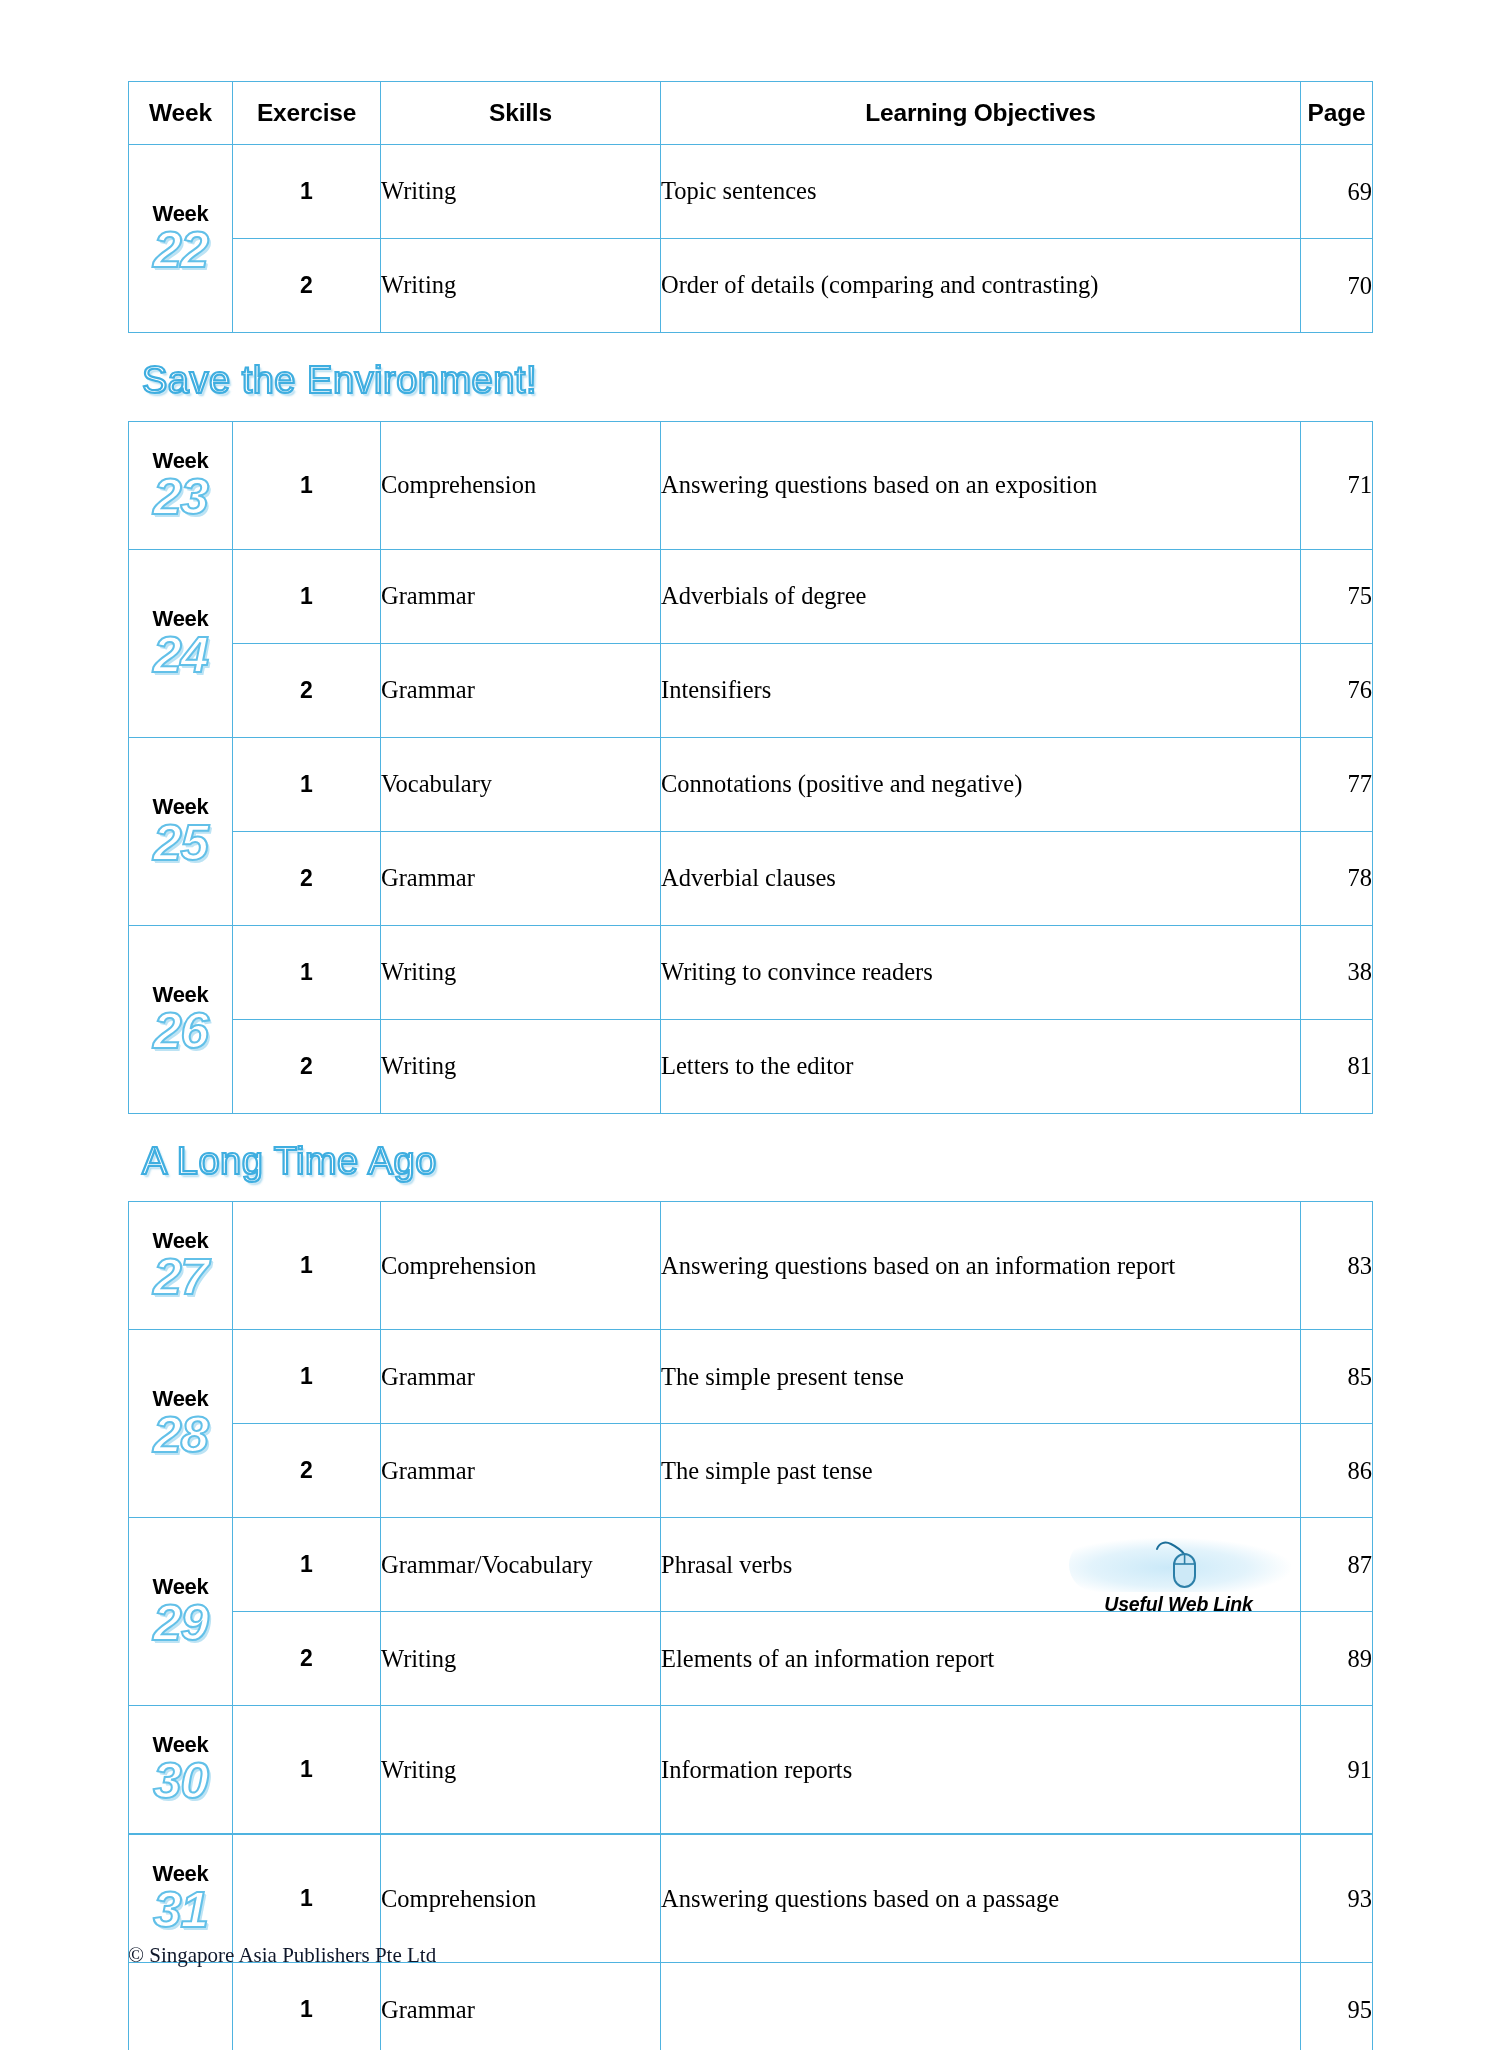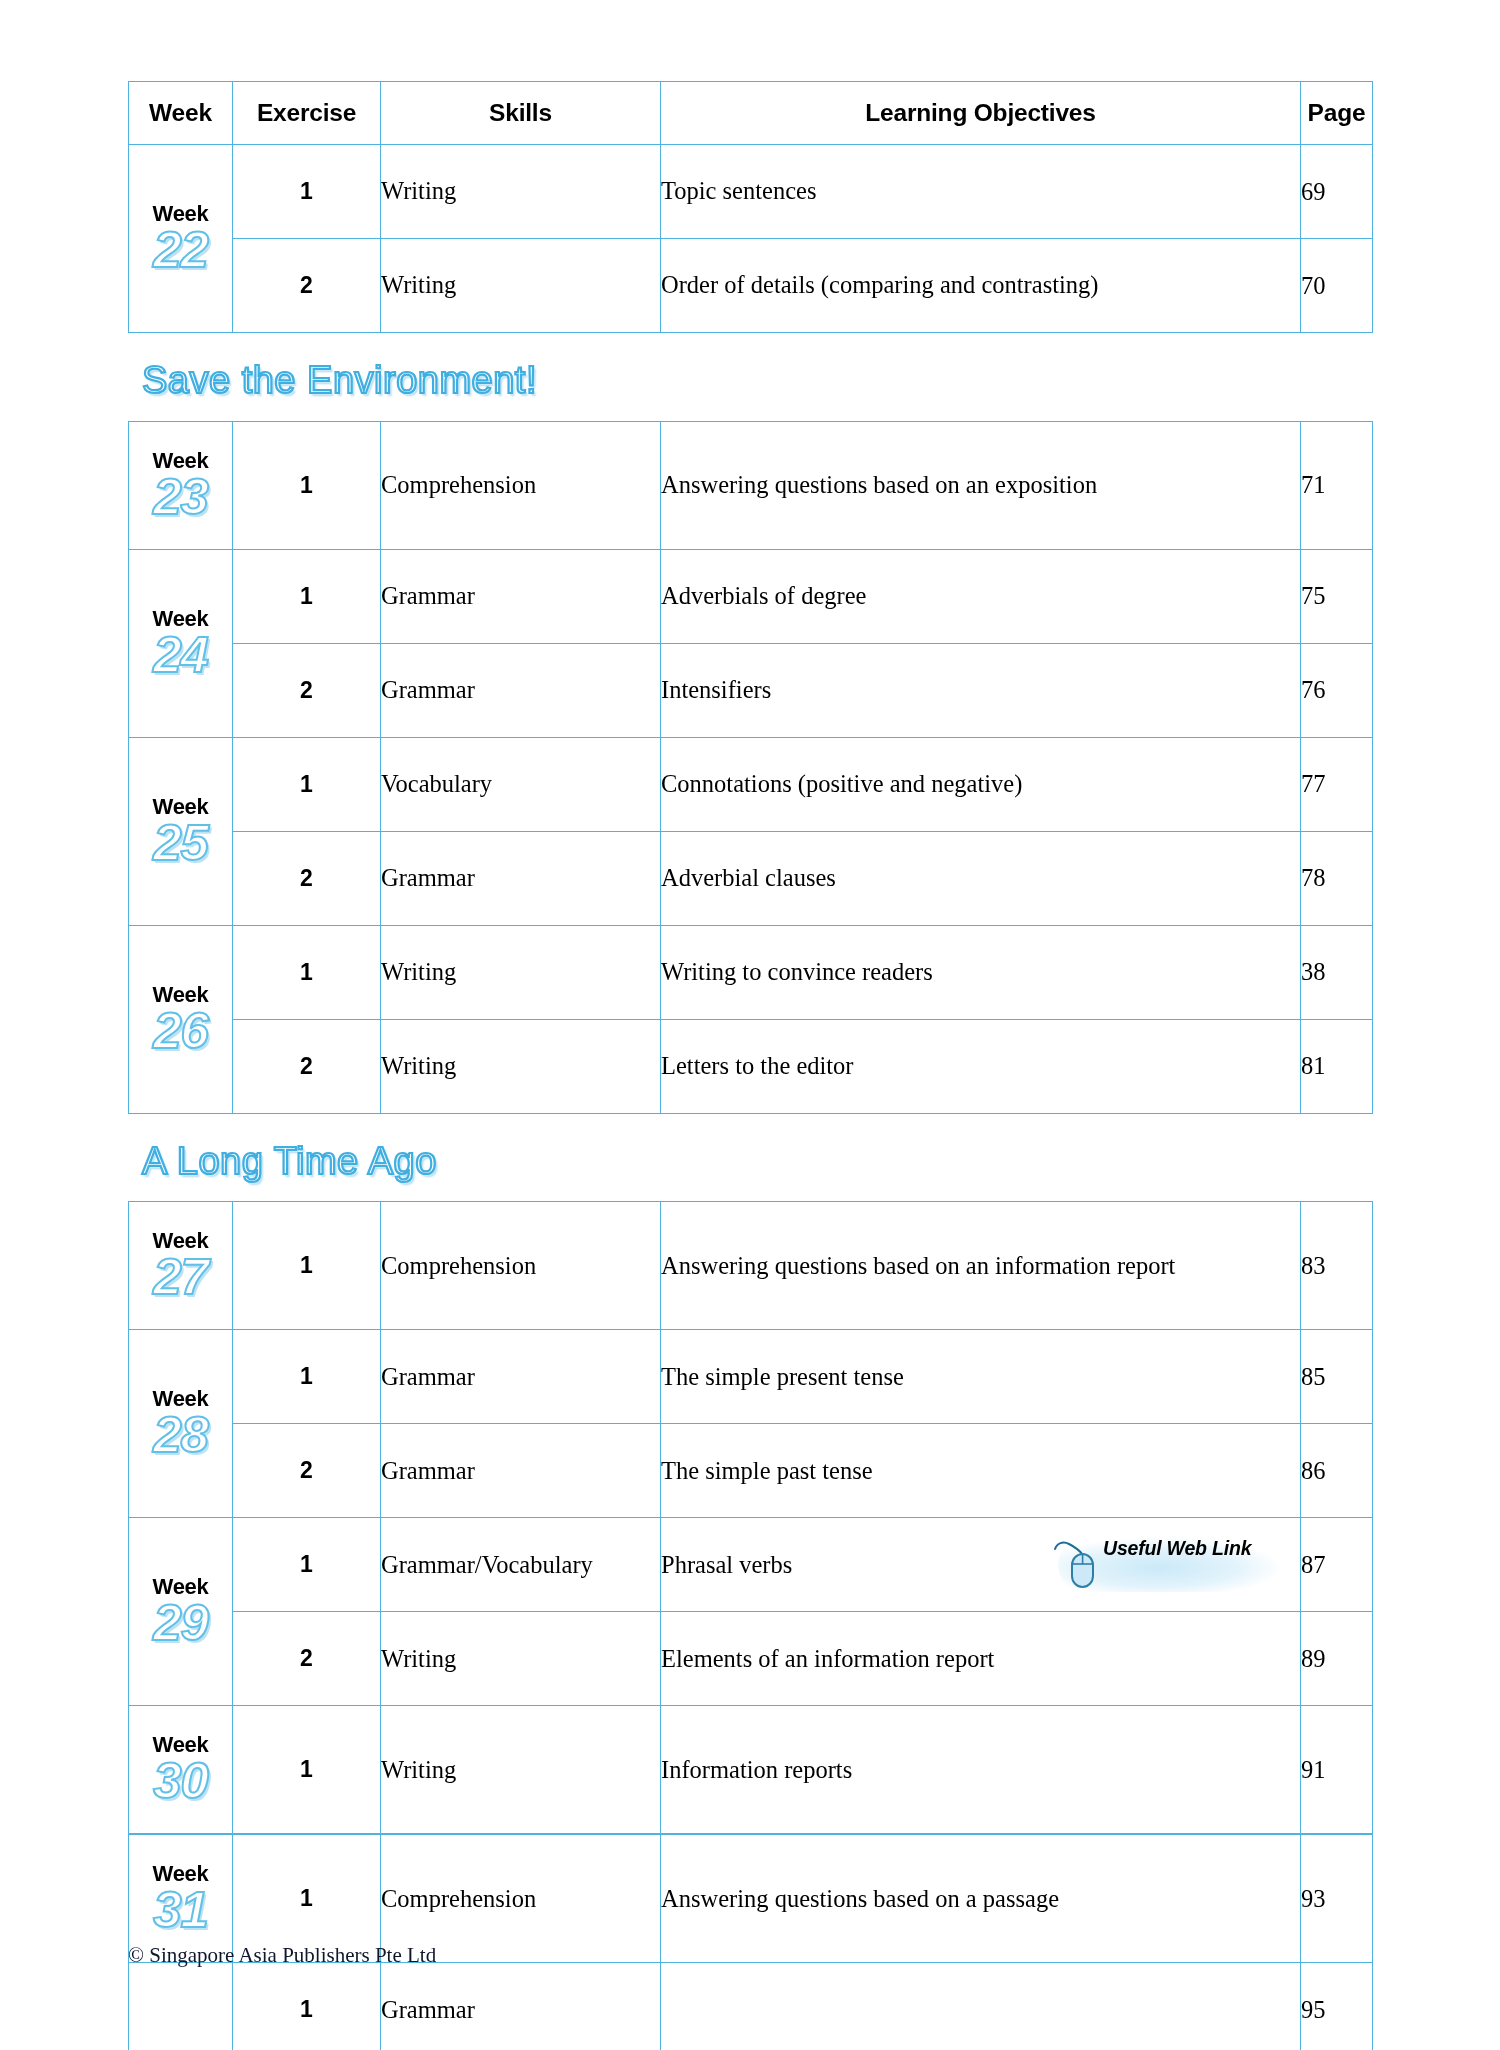"69" td.page-cell { text-align: left -> right }
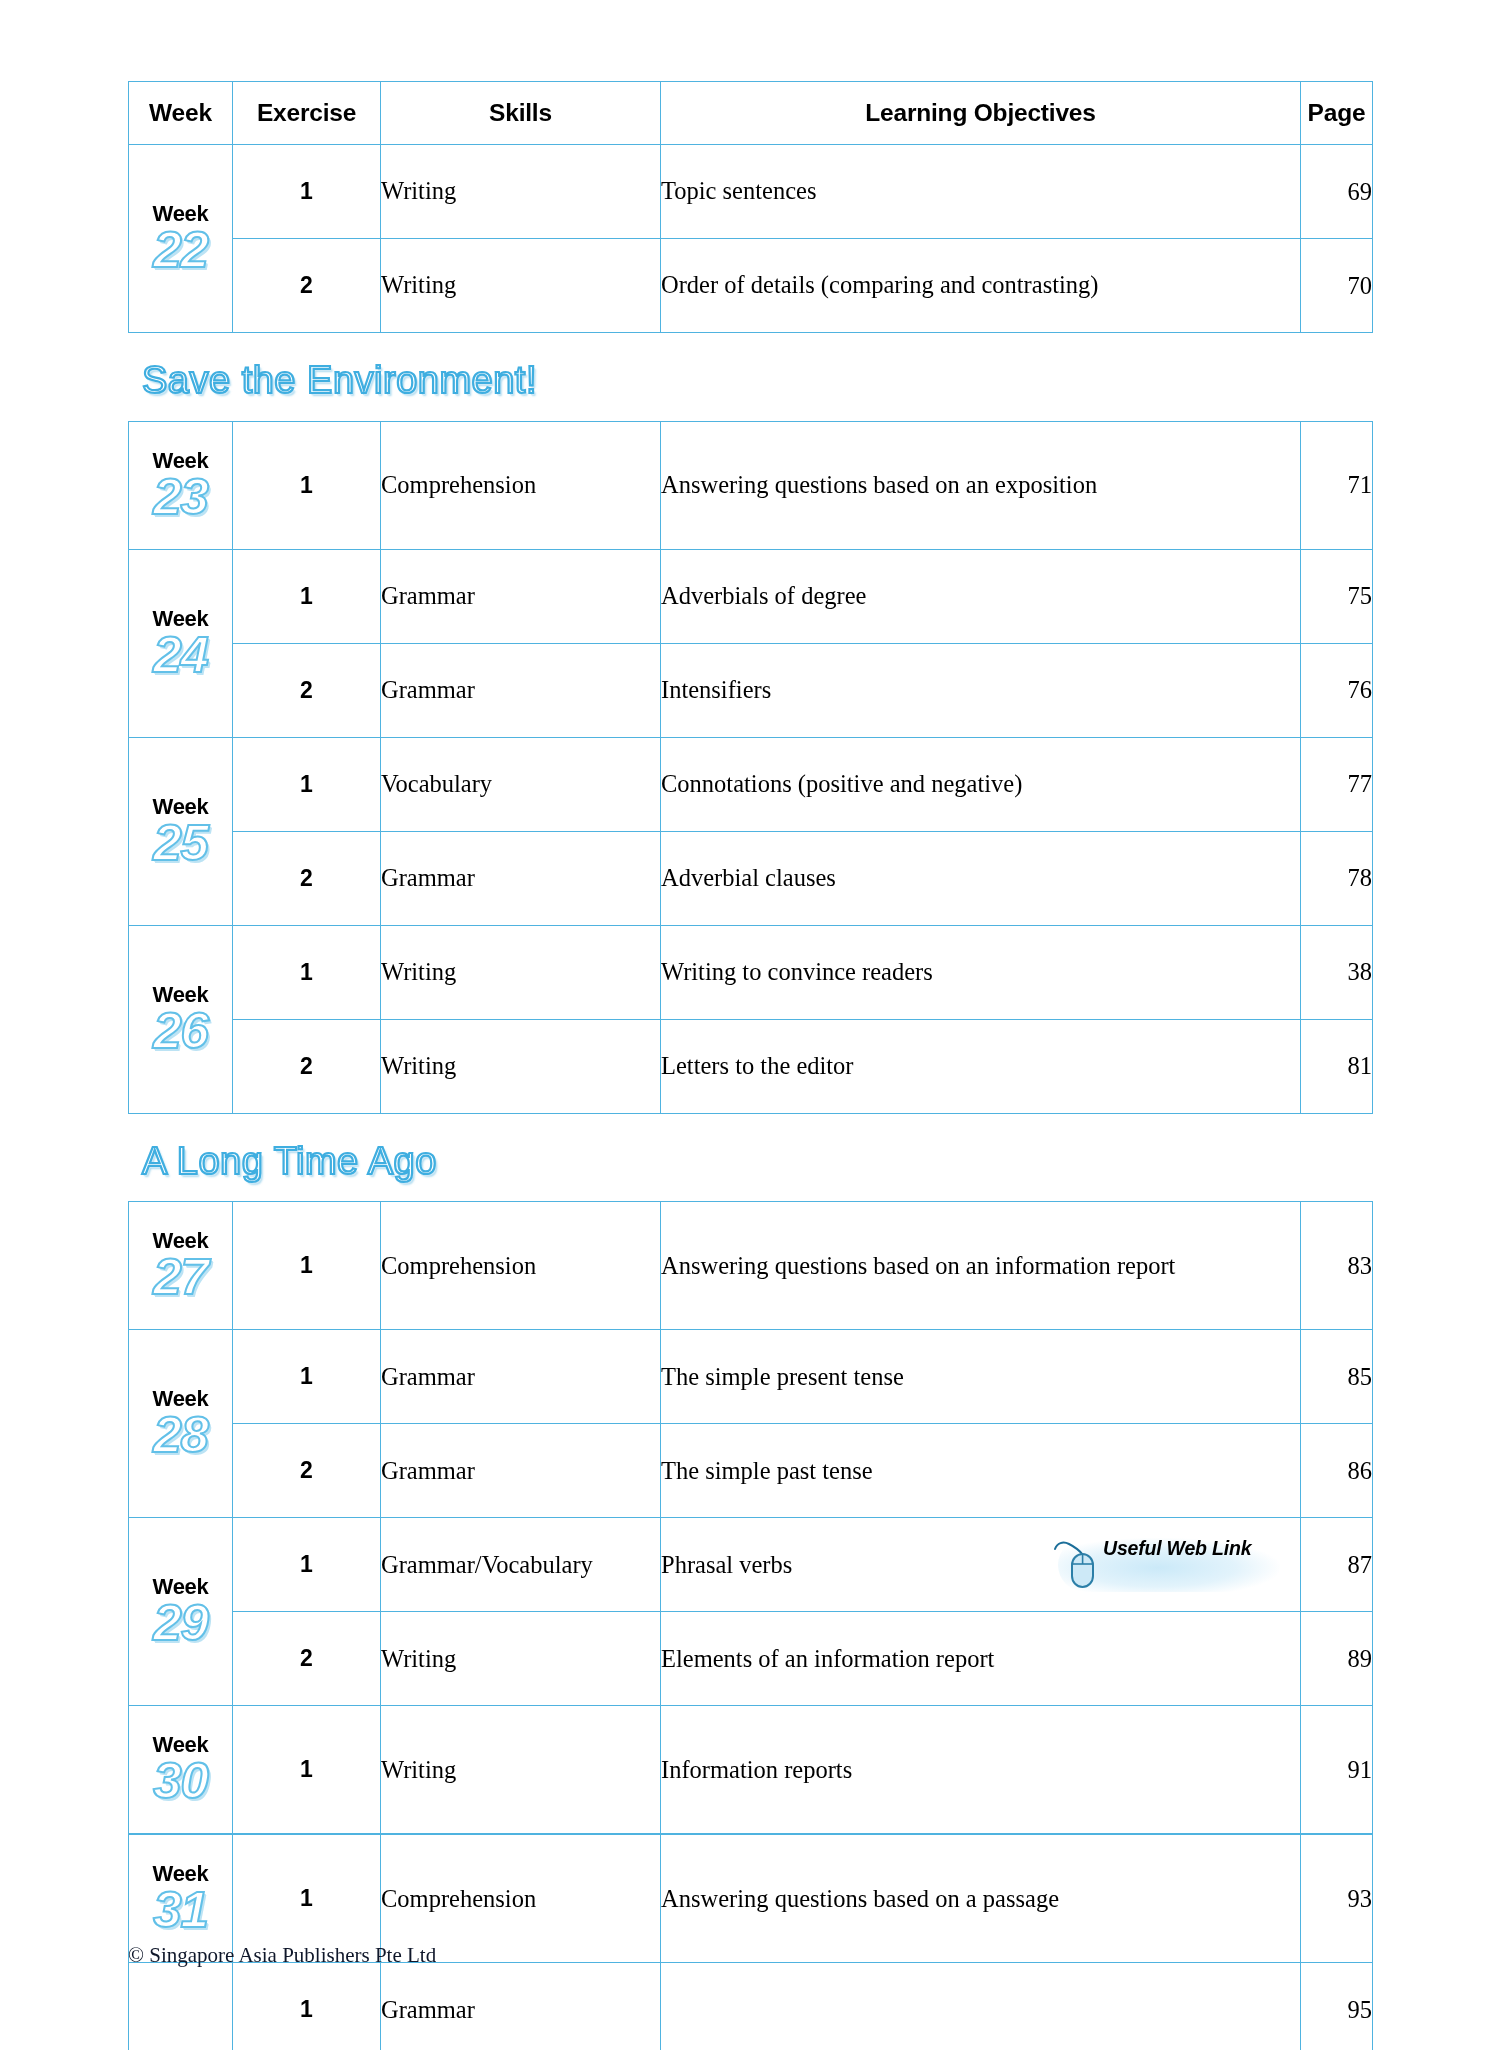"Useful Web Link" .weblink { align-items: flex-start -> center; flex-direction: none -> column; right: 16px -> 5px }
